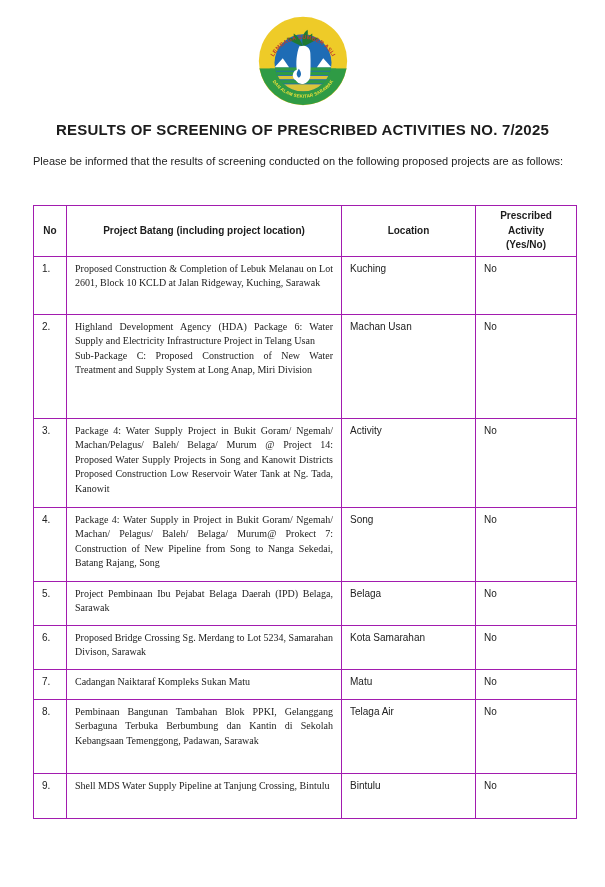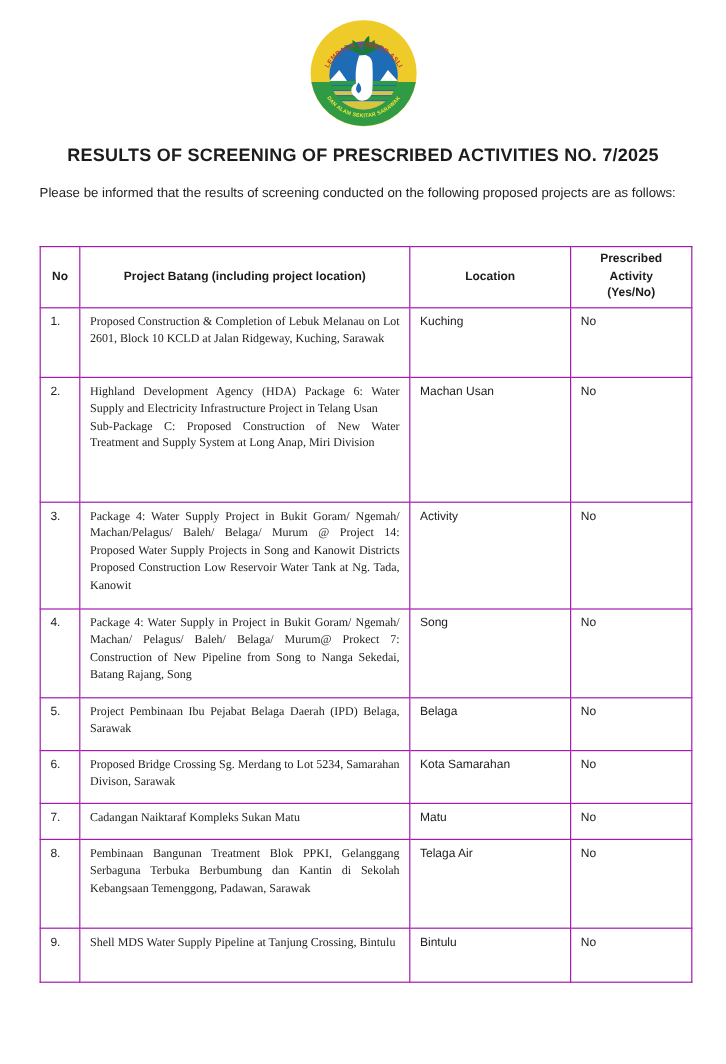"Pembinaan Bangunan Treatment Blok PPKI," td.c-title { text: Treatment -> Tambahan }
